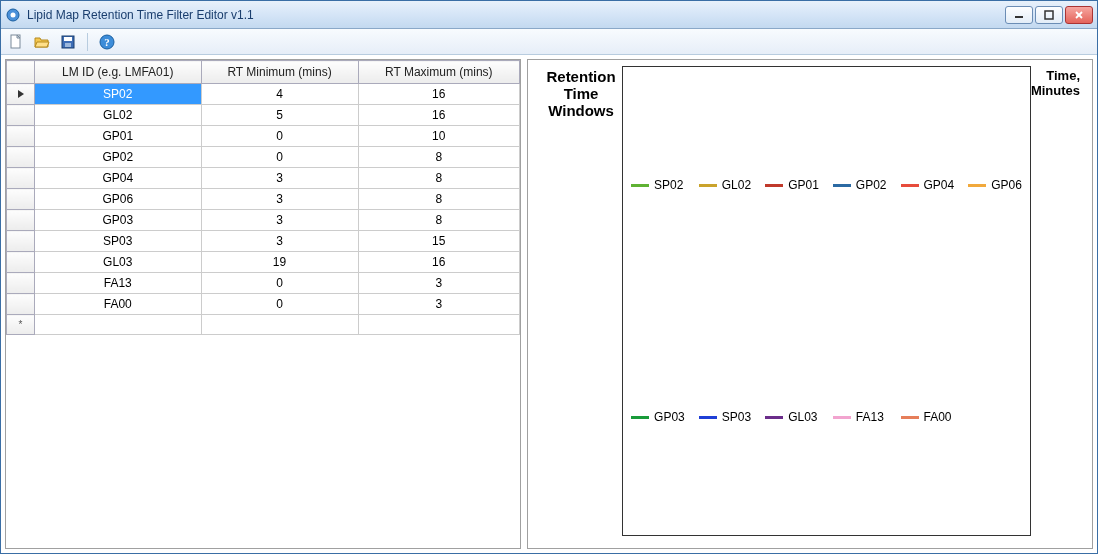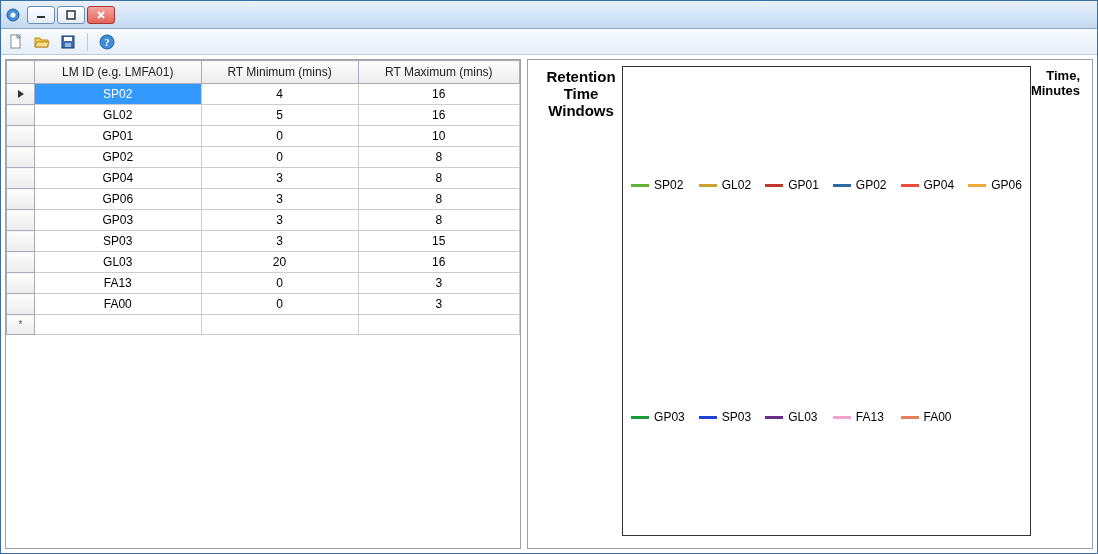"Lipid Map Retention Time Filter" span.title { html: none -> <span>Lipid Map Retention Time Filter Editor v1.1</span> }
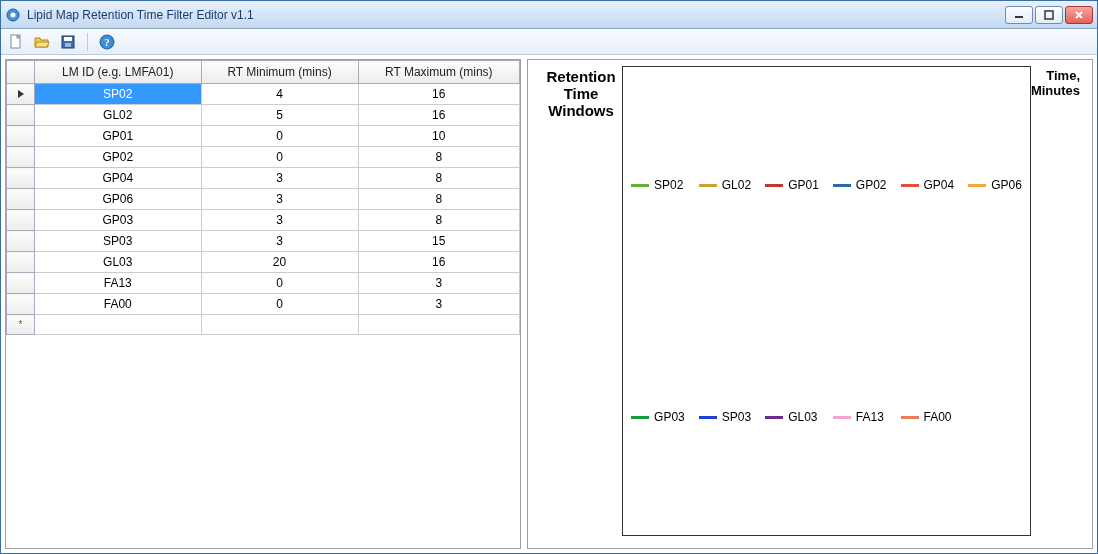"20" td { text: 20 -> 19 }
